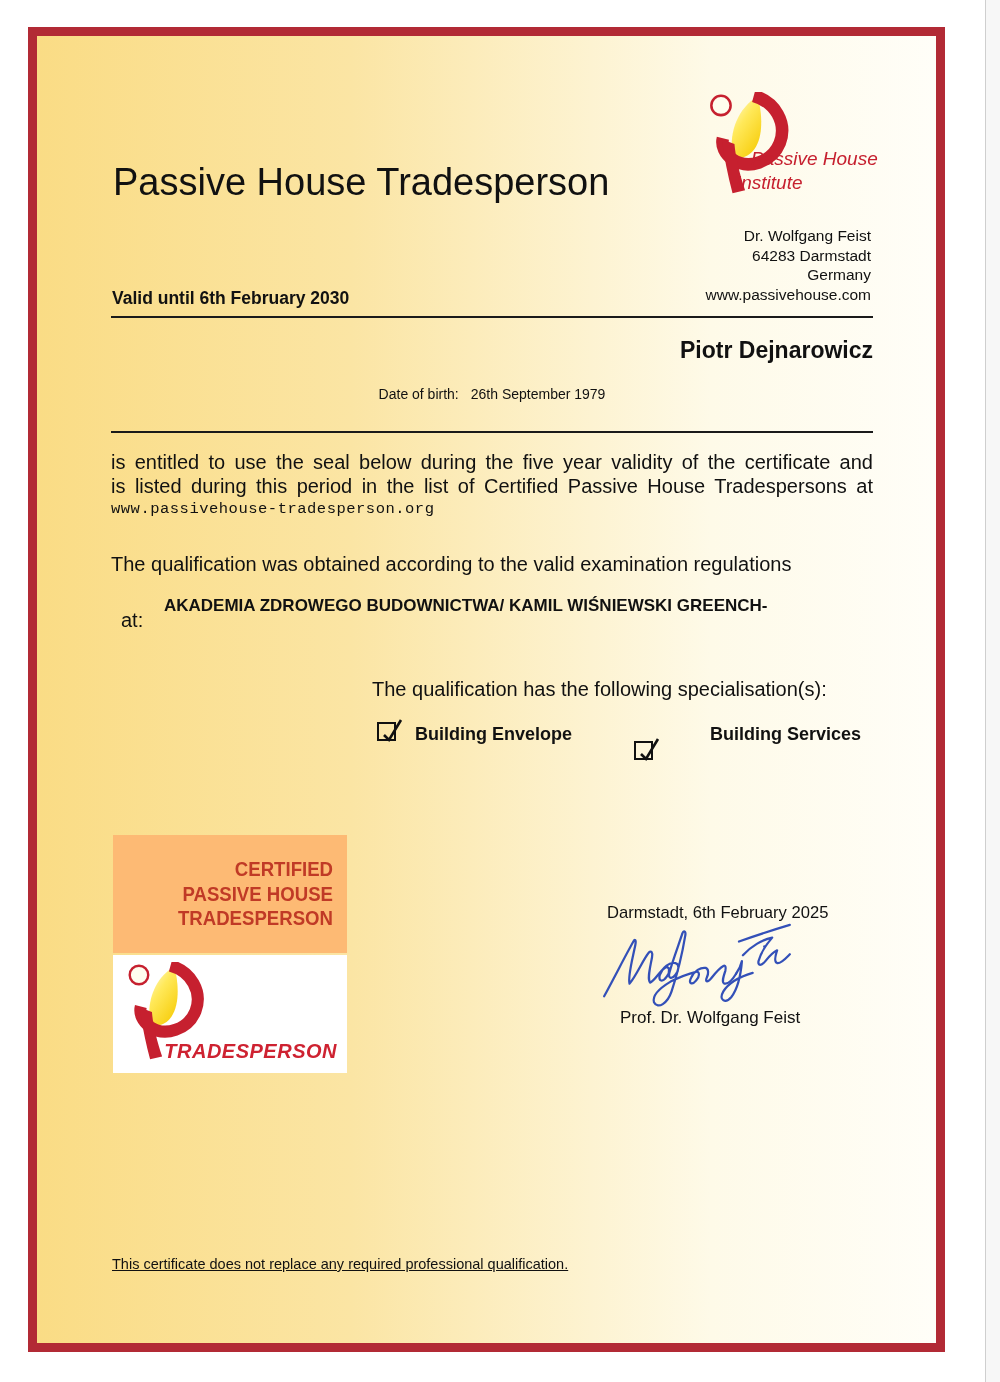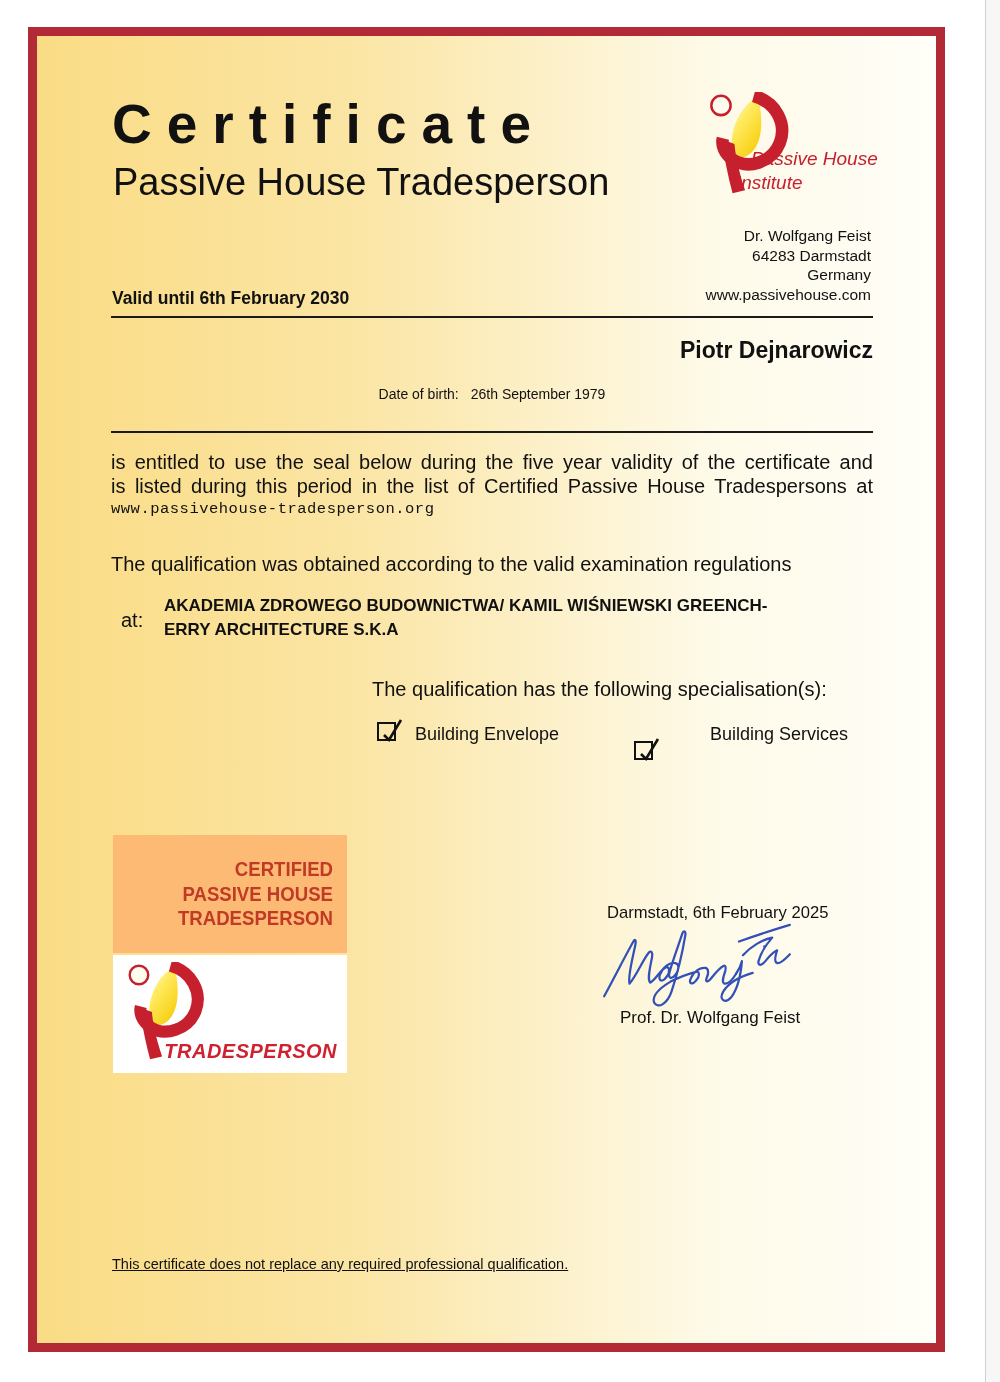"Certificate" div.abs { html: <div>Certificate</div> -> none }
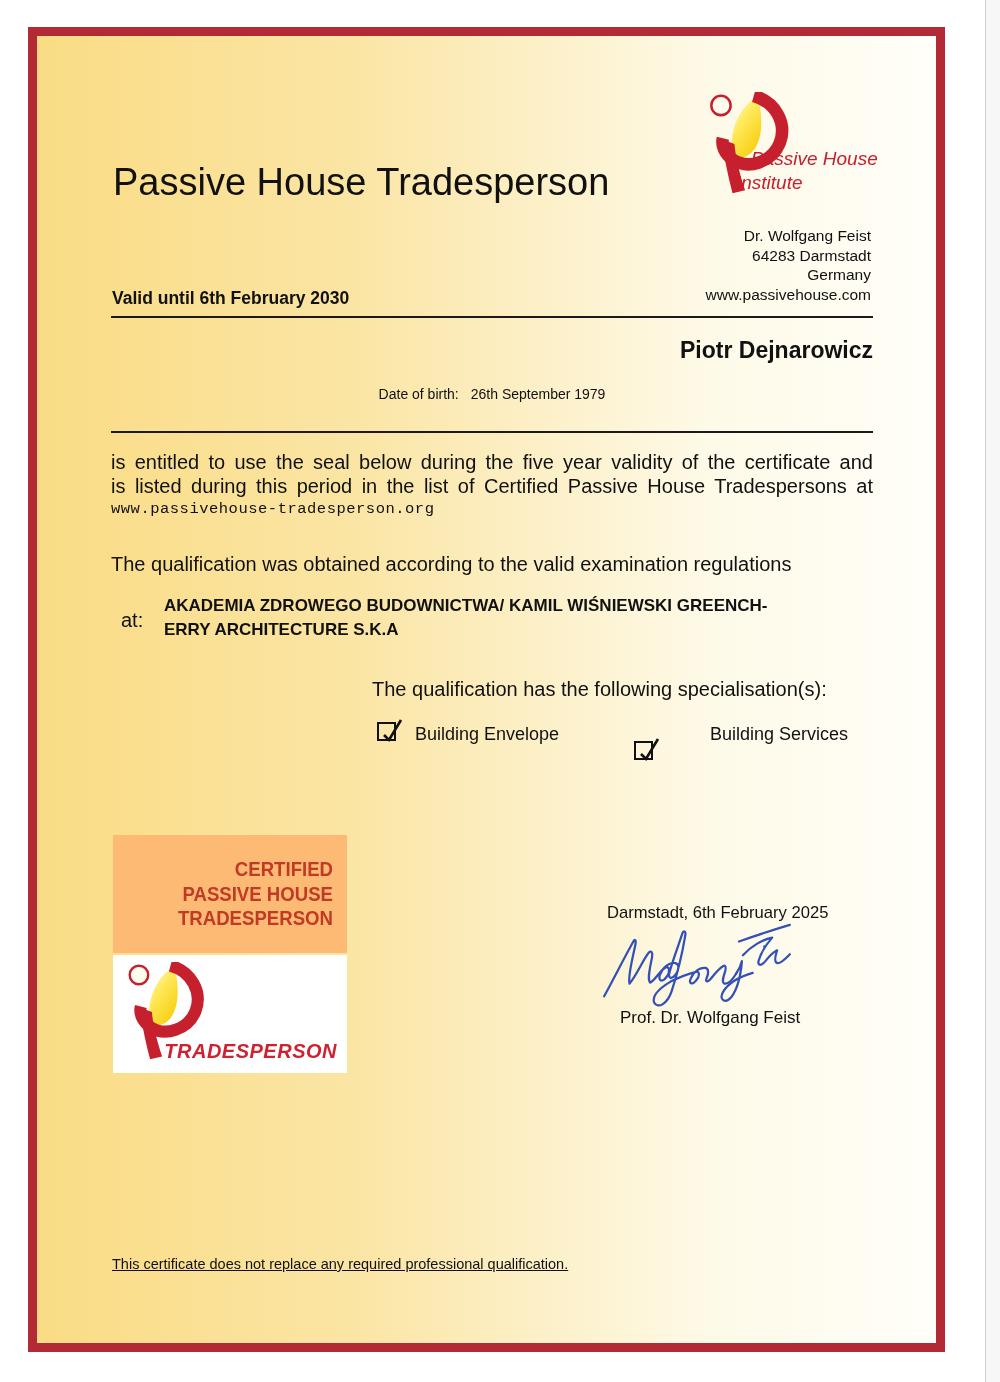"ERRY ARCHITECTURE S.K.A" div.abs { html: <div>ERRY ARCHITECTURE S.K.A</div> -> none }
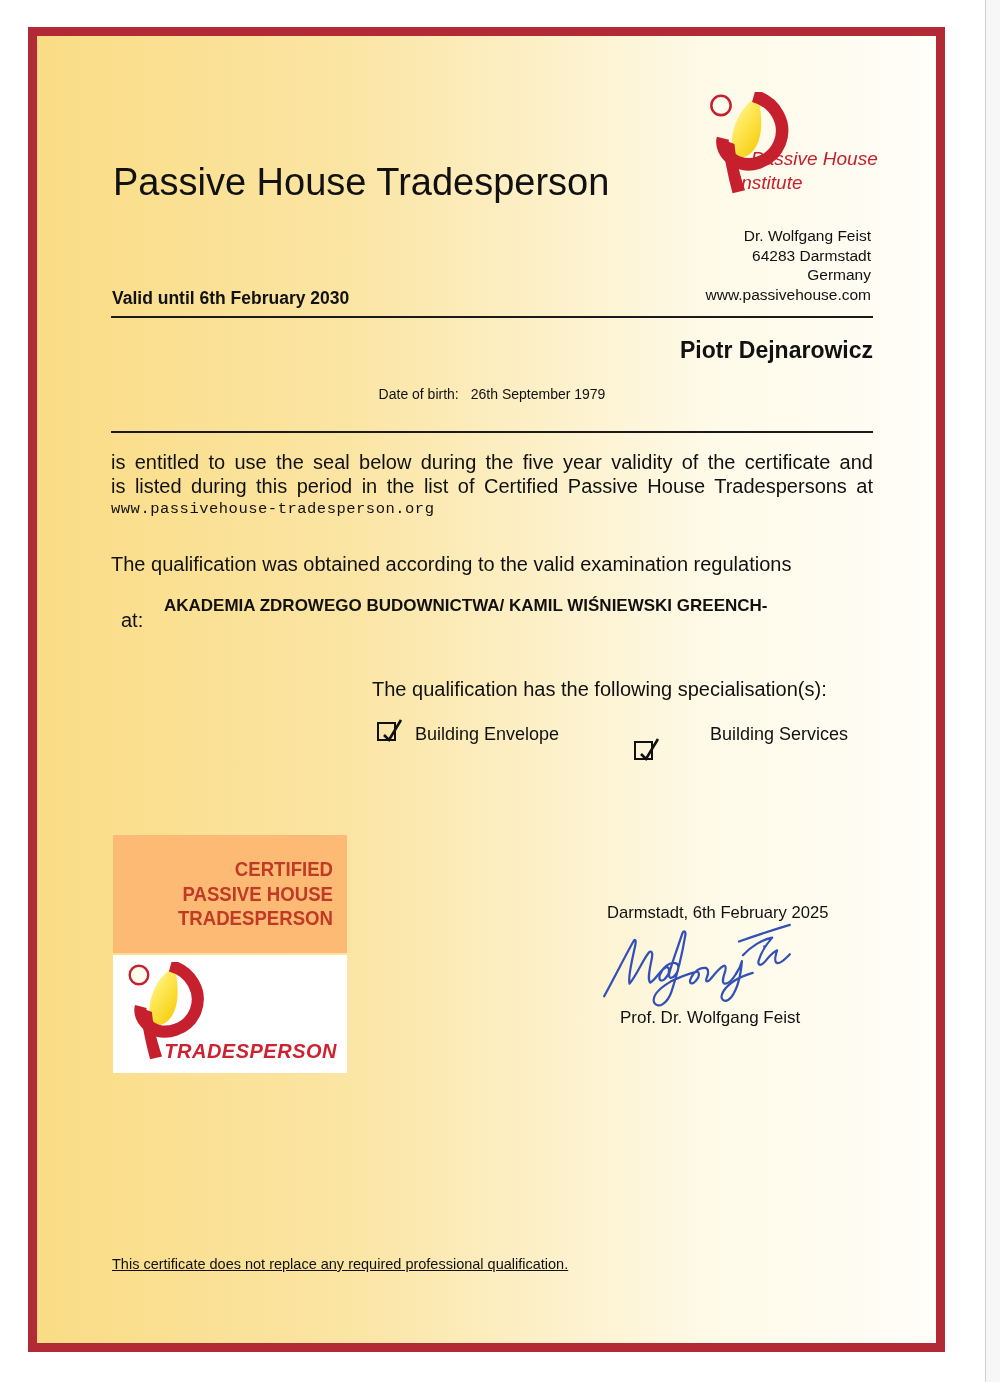"Building Envelope" .spec-label { font-weight: normal -> bold }
